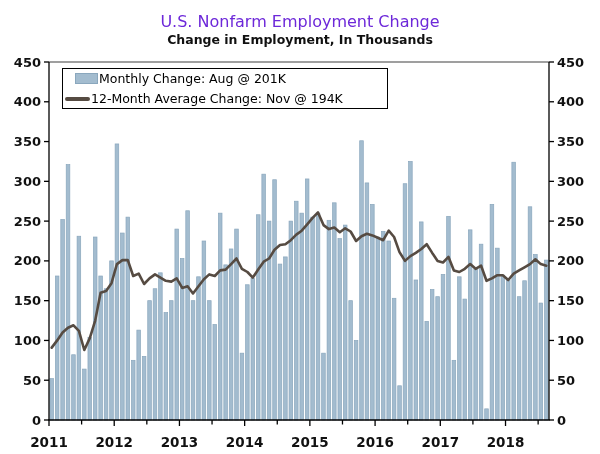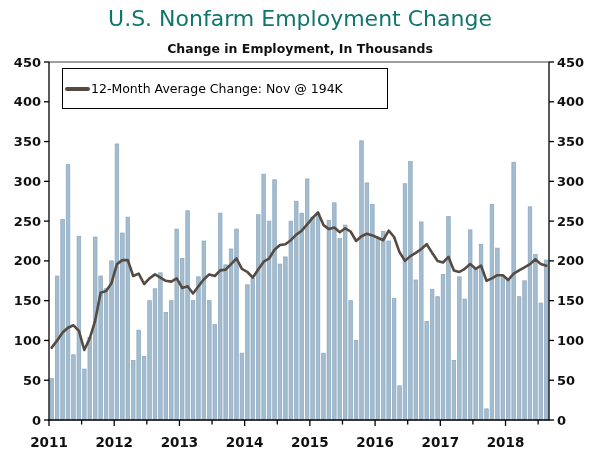"U.S. Nonfarm Employment Change" .title { color: #0f766e -> #6d28d9; font-size: 22px -> 16px; top: 6px -> 12px }
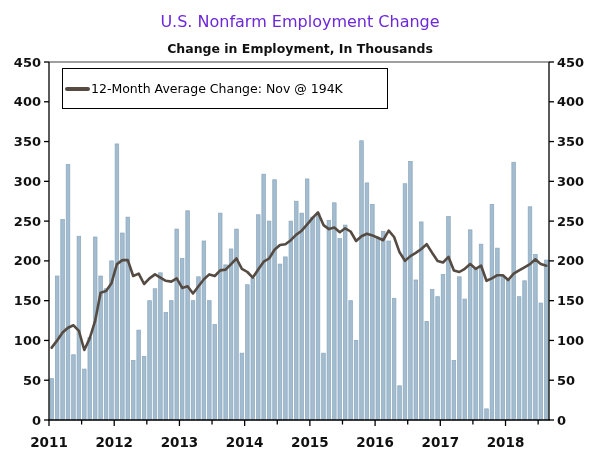"Change in Employment, In Thousands" .subtitle { margin-top: 9px -> none }
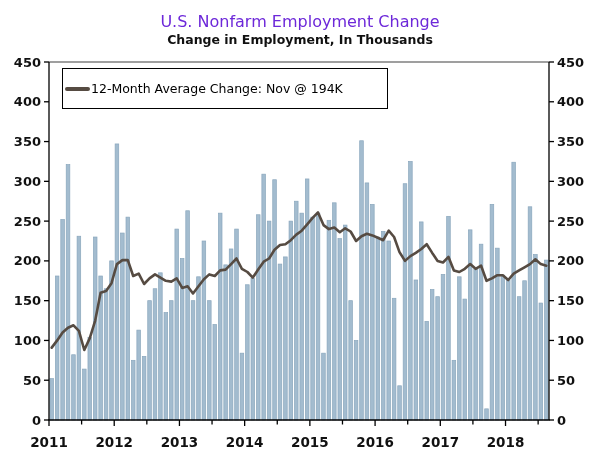"Monthly Change: Aug @ 201K" div.legend-row { html: none -> <div> <span></span> <span>Monthly Change: Aug @ 201K</span> </div> }
